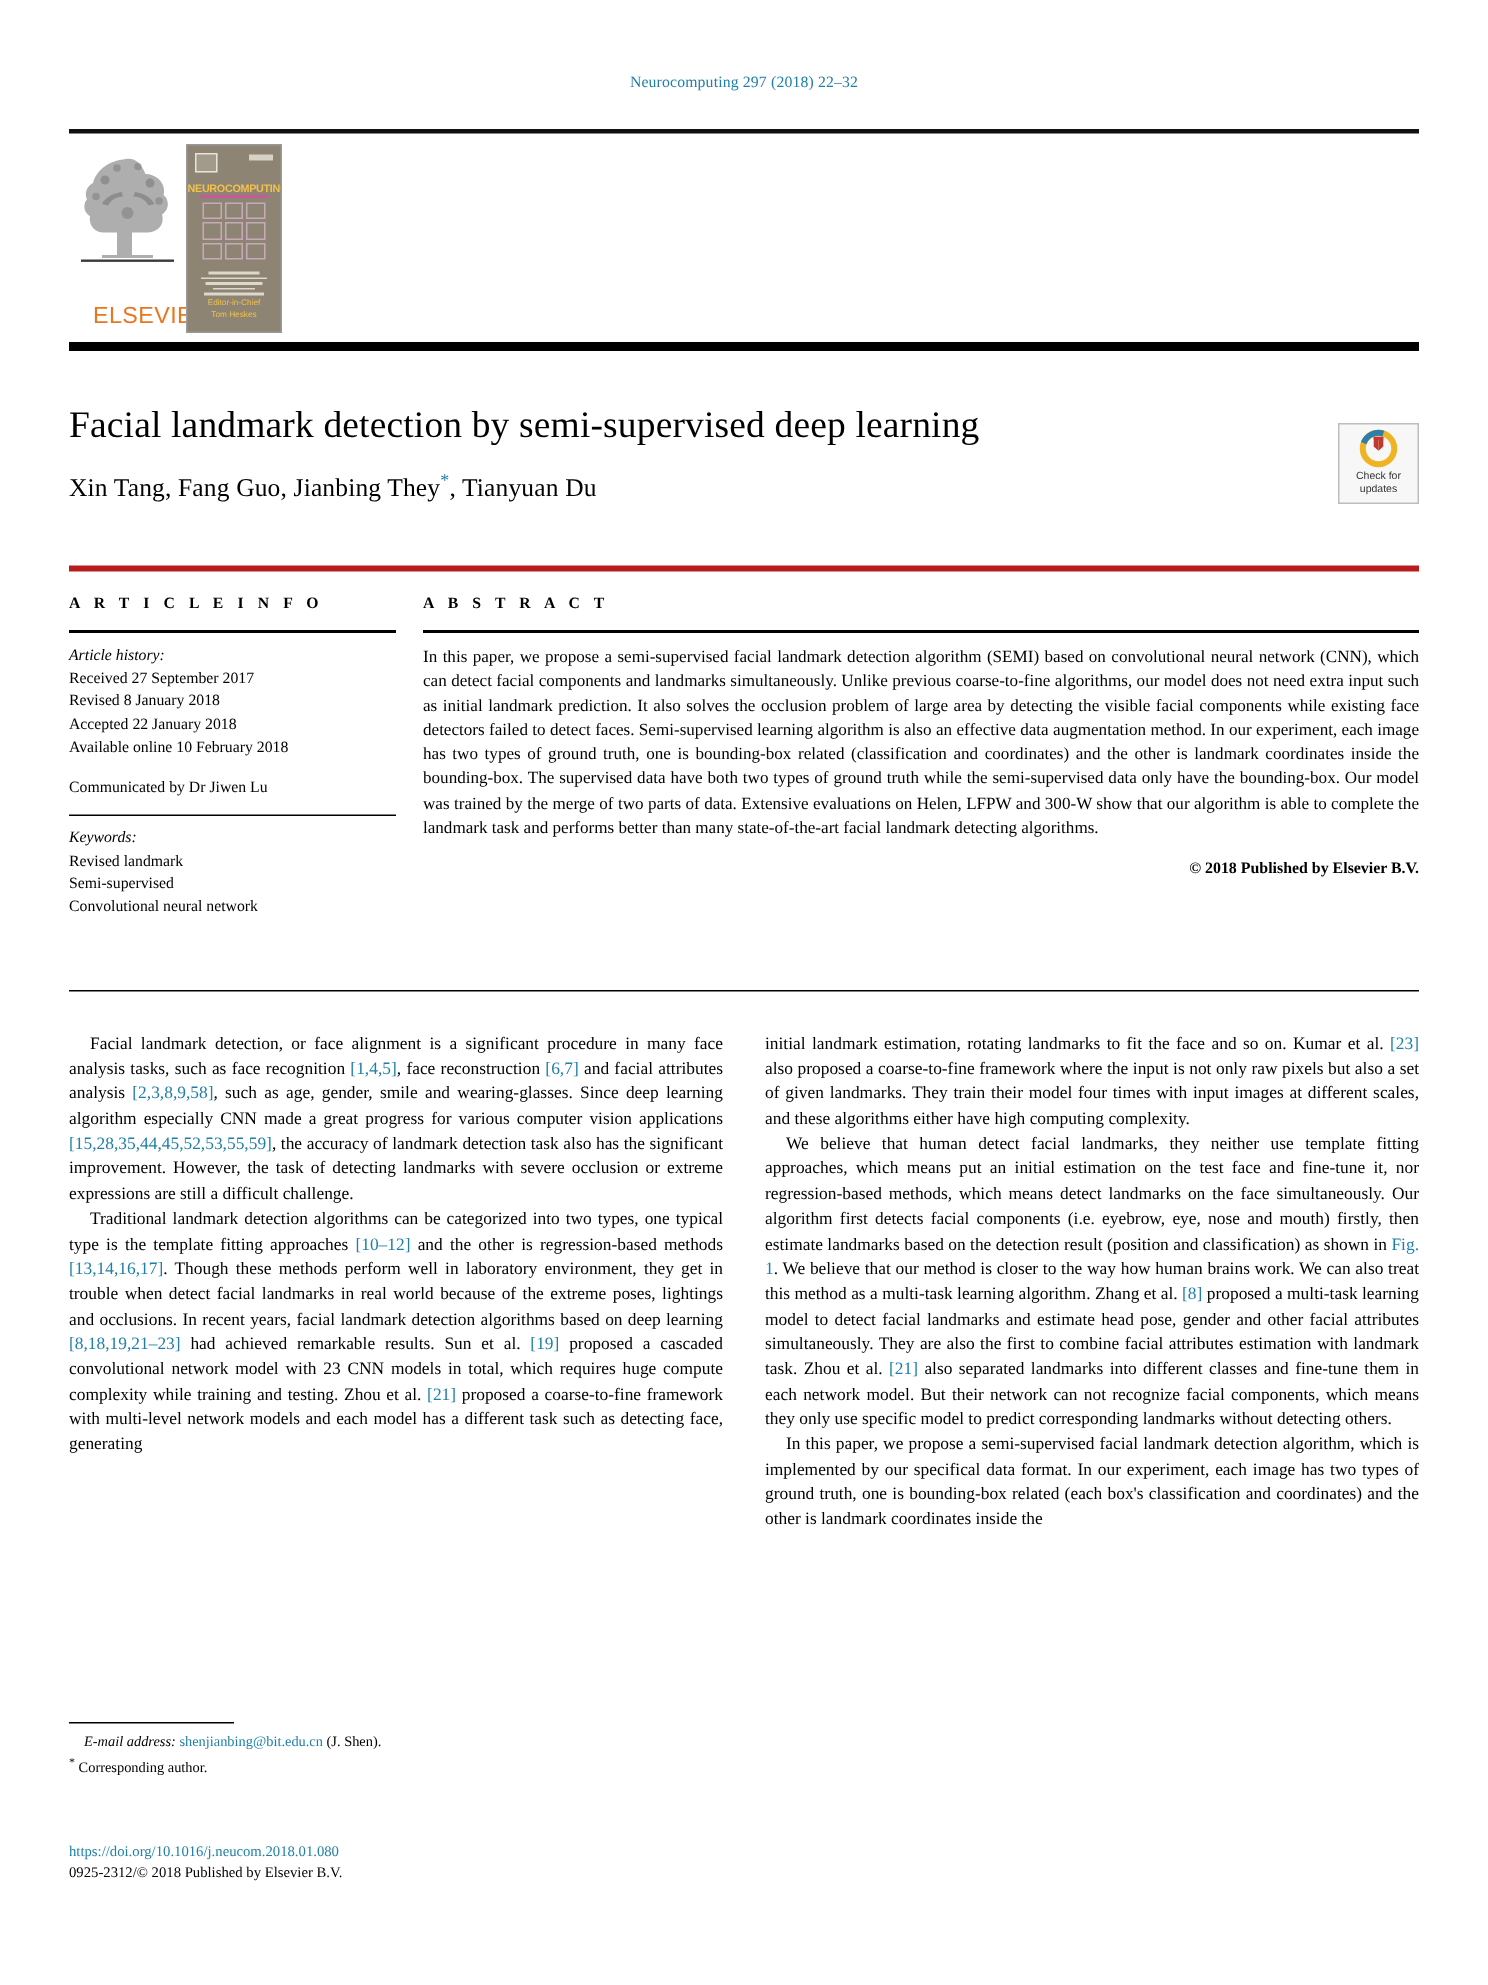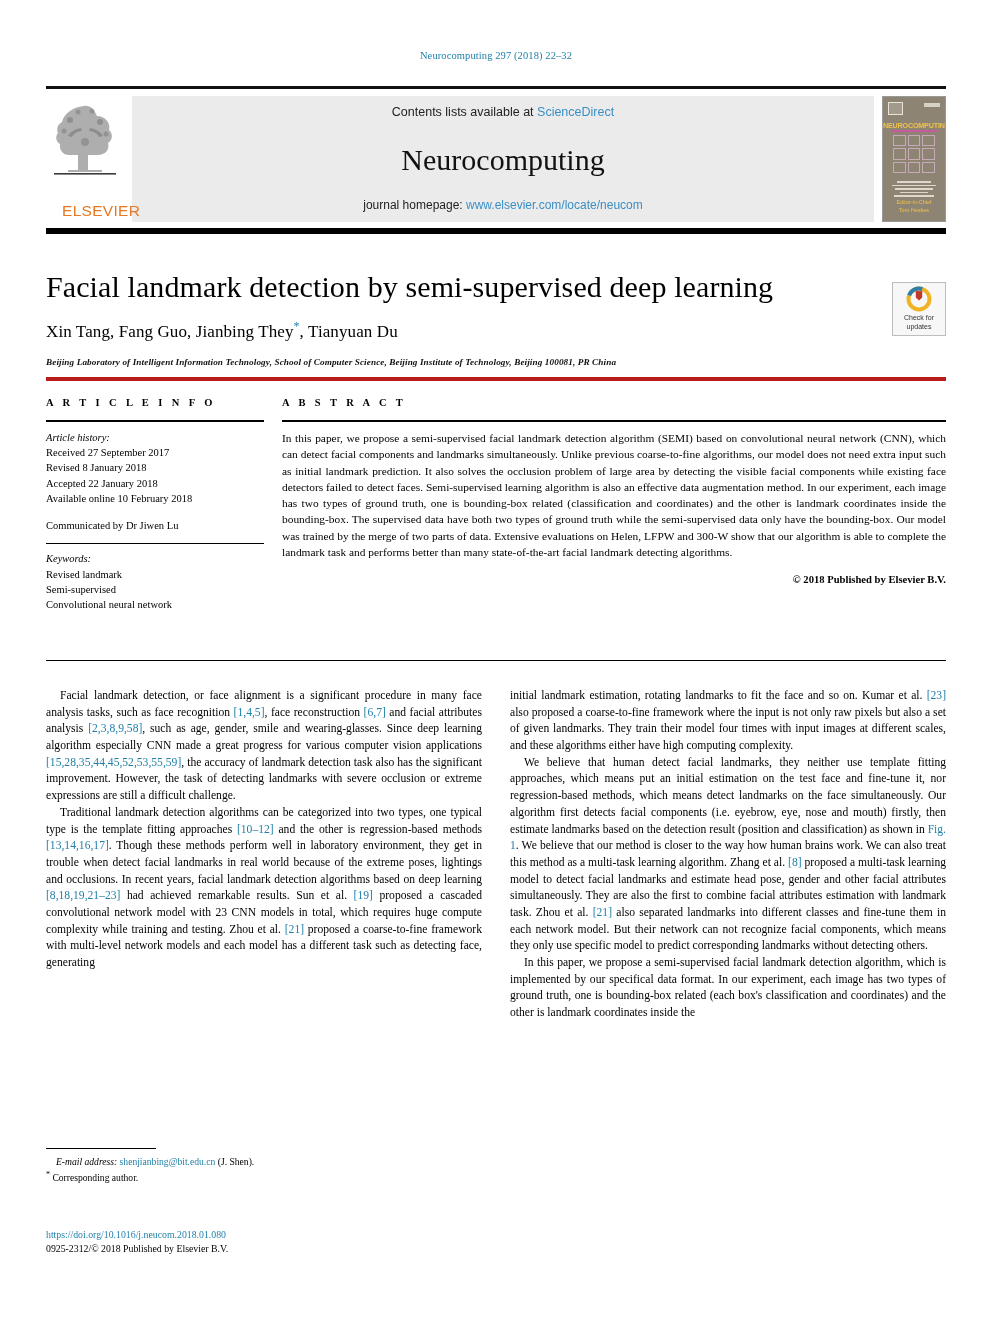"Contents lists available at" div.journal-band { html: <div> <div> <span>Contents lists available at </span><span>ScienceDirect</span> </div> <div>Neurocomputing</div> <div> <span>journal homepage: </span><span>www.elsevier.com/locate/neucom</span> </div> </div> -> none }
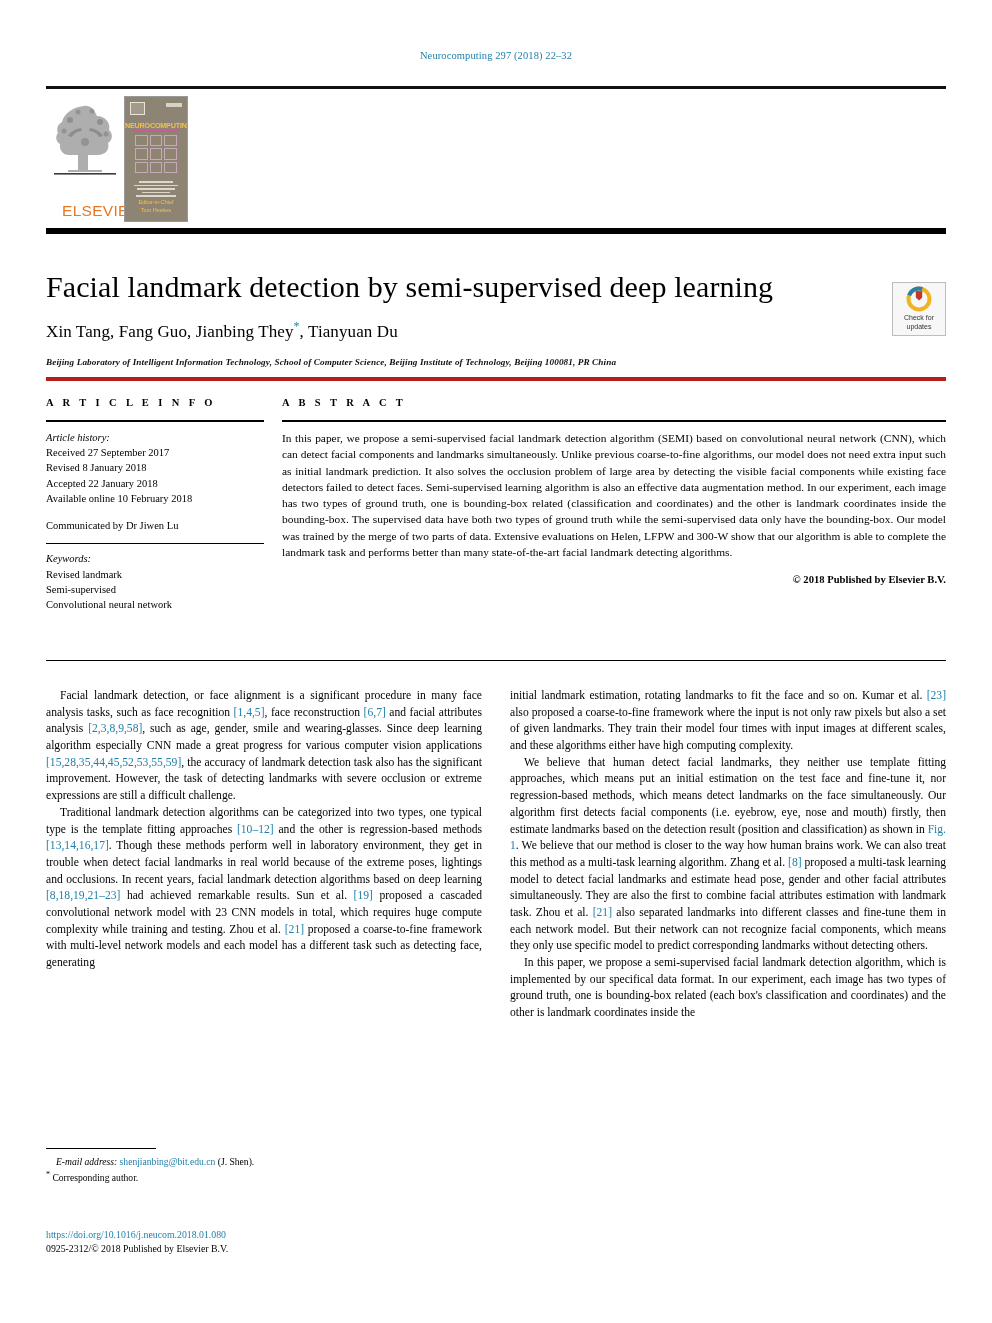"Facial landmark detection by" .paper-title { font-size: 30px -> 25px }
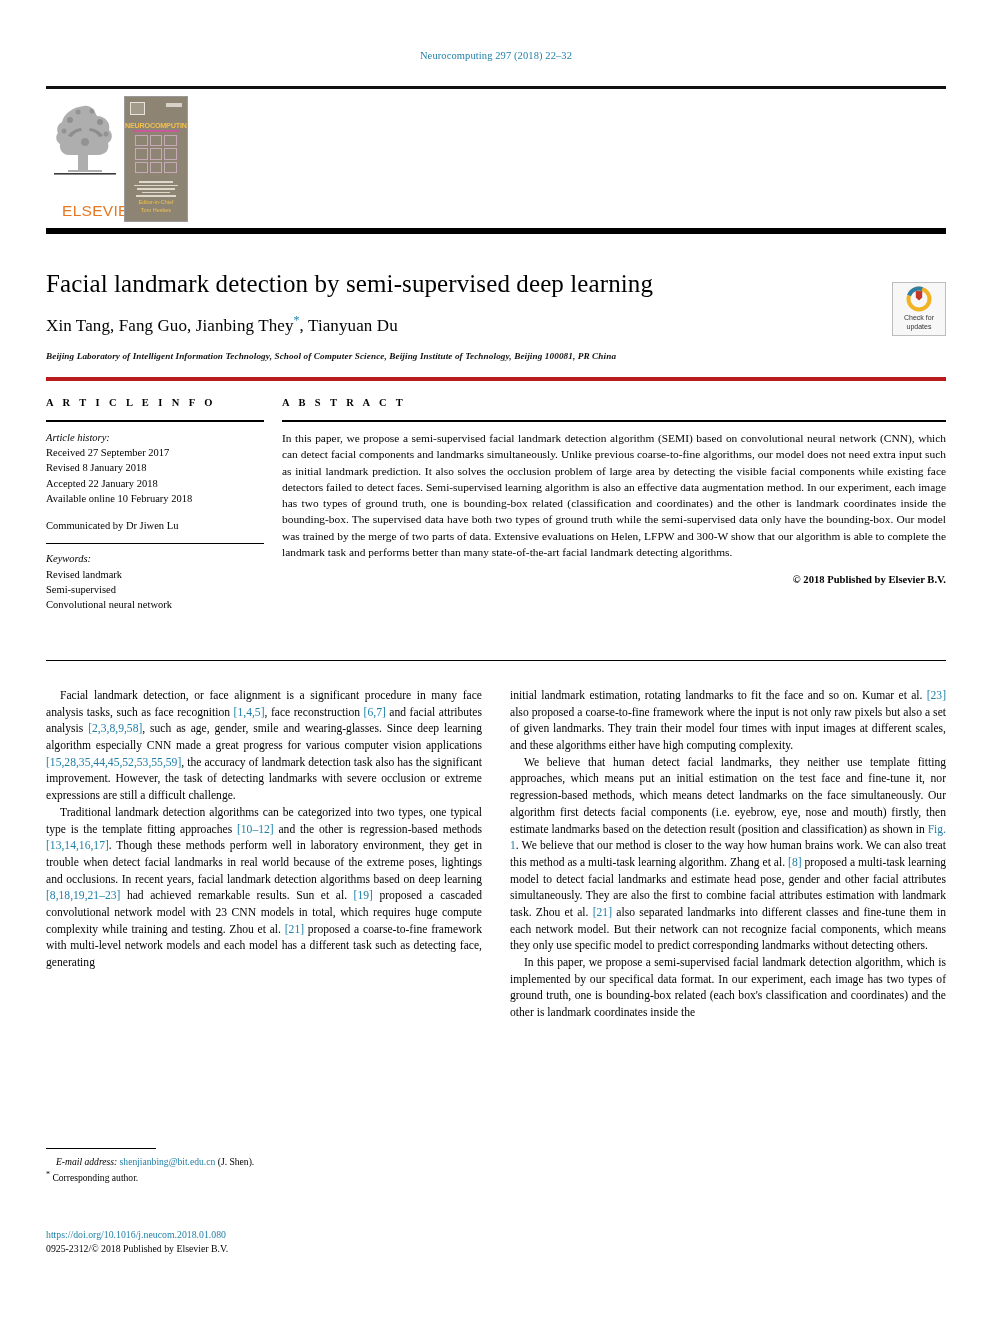"Beijing Laboratory of Intelligent" div.affiliation { html: <div>Beijing Laboratory of Intelligent Information Technology, School of Computer Science, Beijing Institute of Technology, Beijing 100081, PR China</div> -> none }
